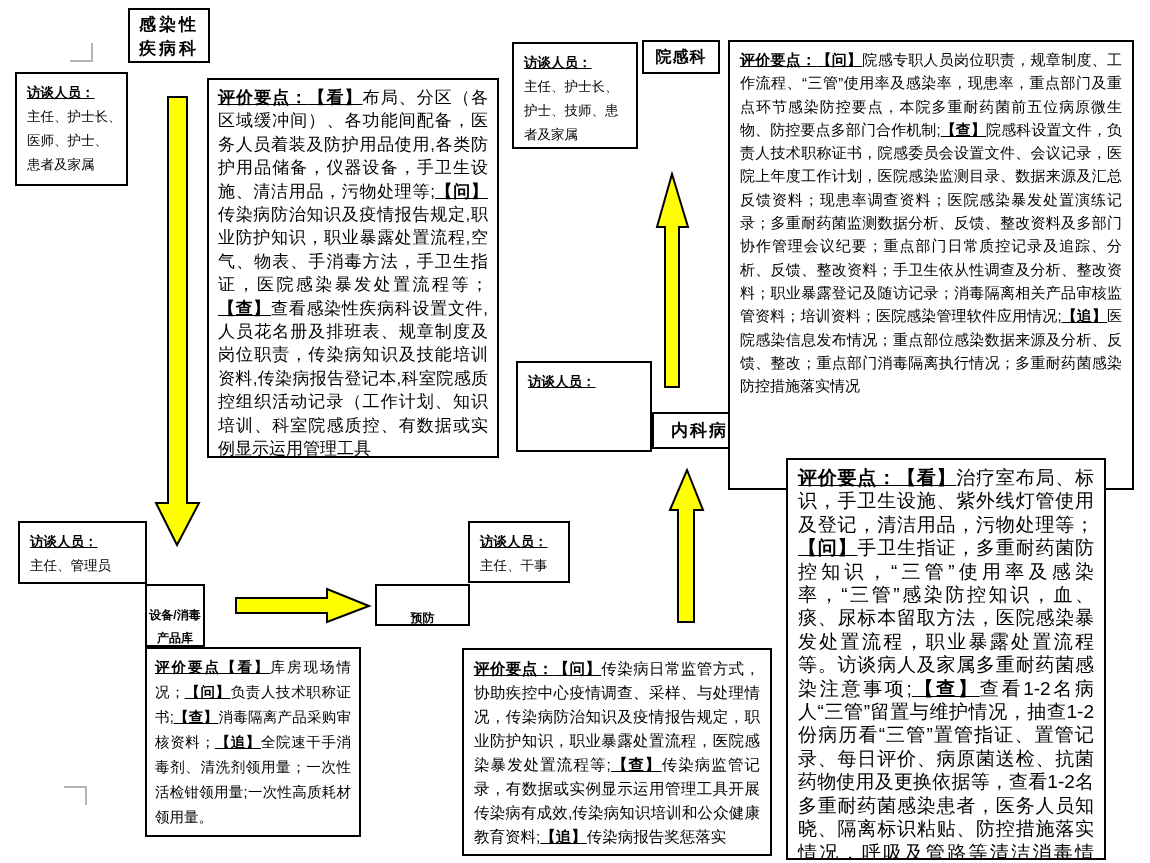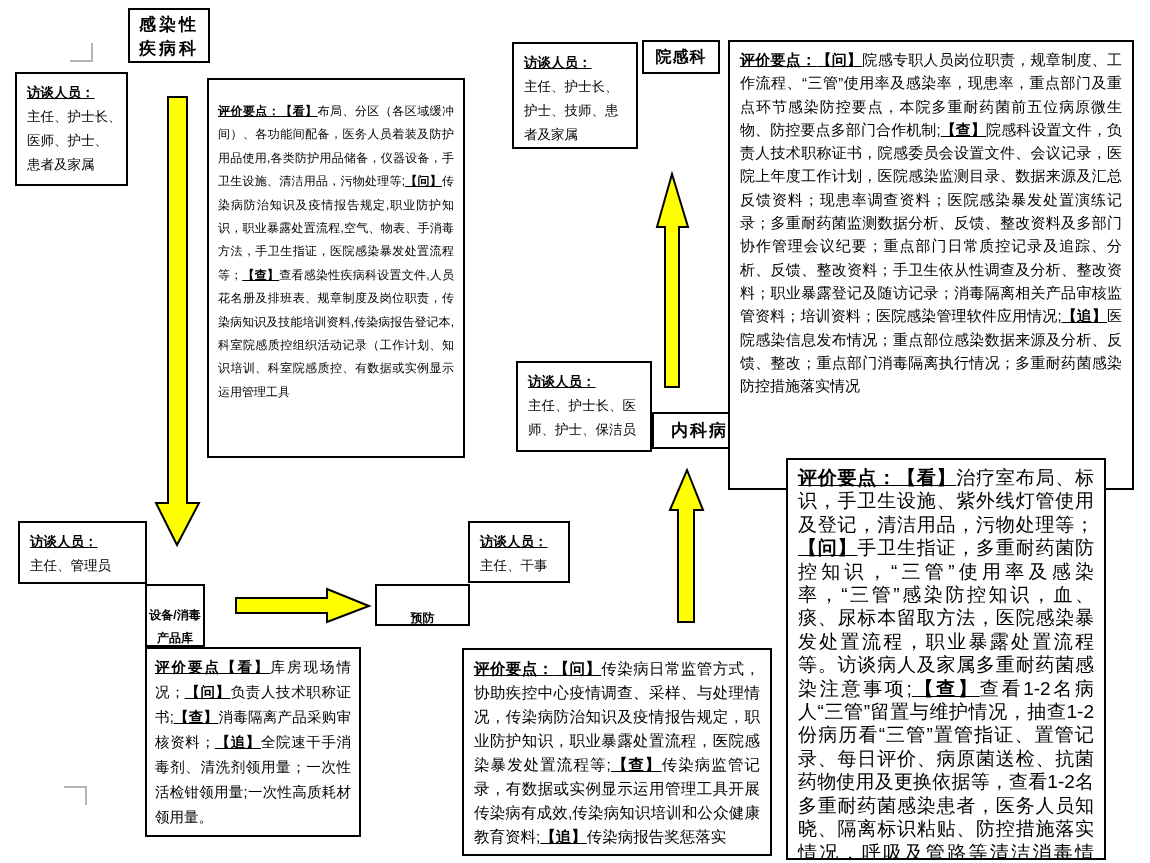"评价要点：【看】布局、分区（各区域缓冲间）、各功能间配备，医务人员着装及防护用品" .eval-infectious { font-size: 12px -> 17px; padding: 20px 9px -> 6px 9px; width: 258px -> 292px }
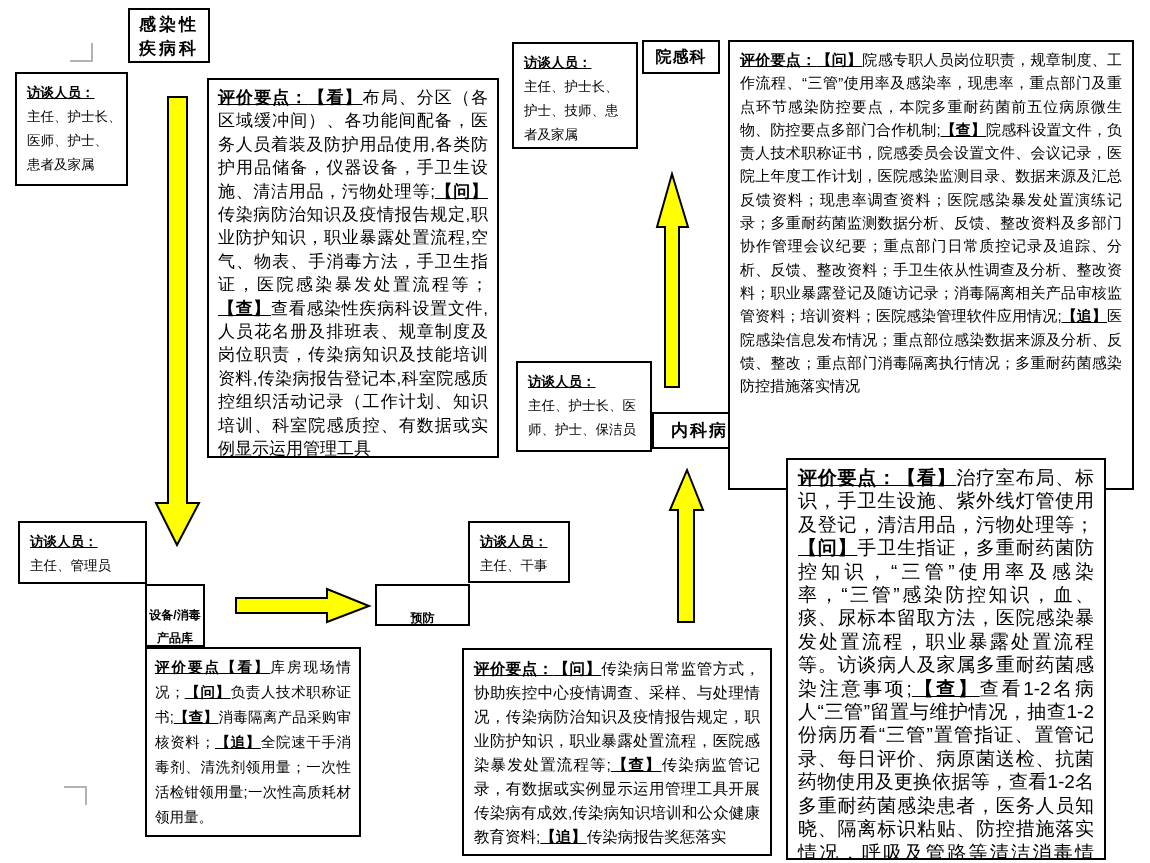"主任、护士长、医" div.pre { html: <div>主任、护士长、医 师、护士、保洁员</div> -> none }
